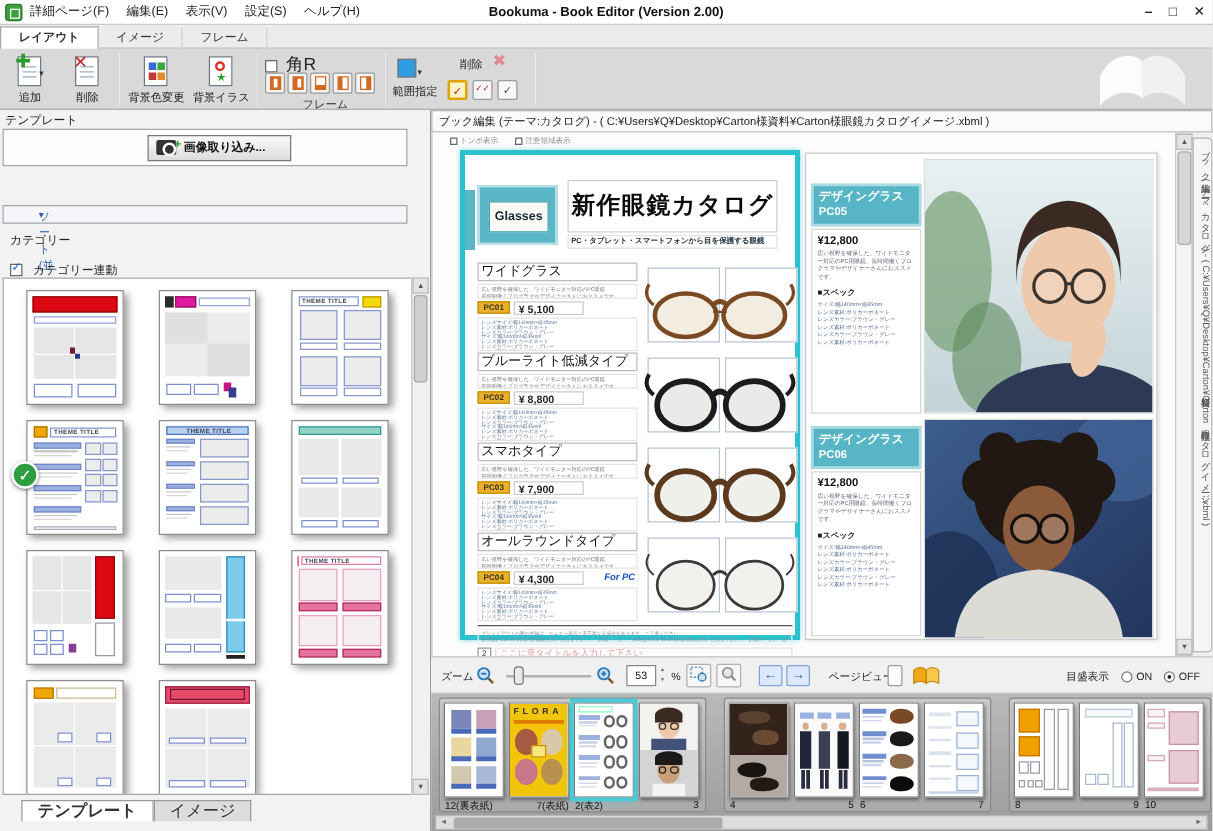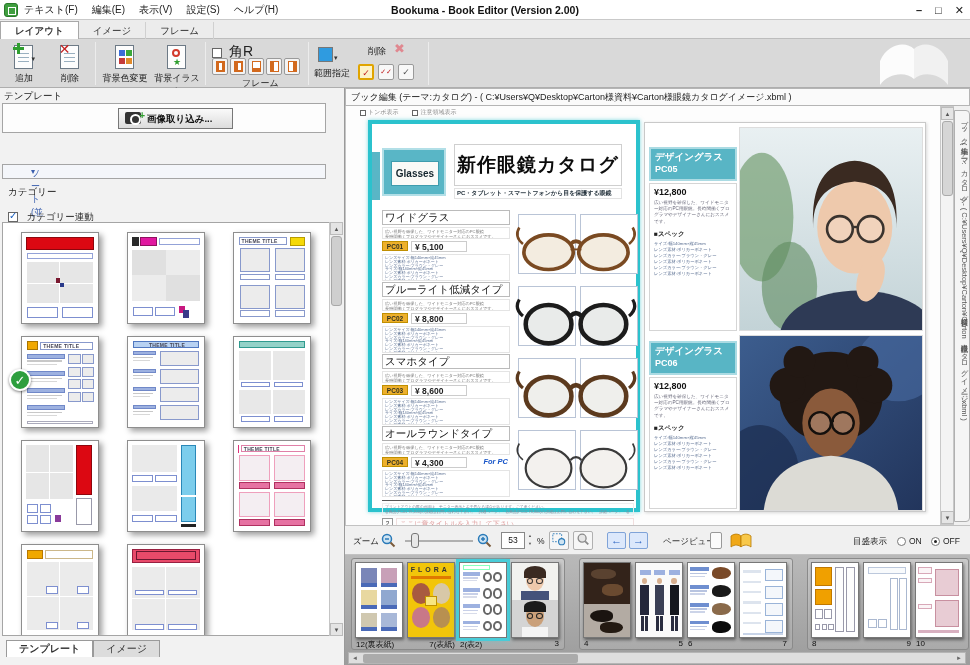"テキスト(F)" span { text: テキスト -> 詳細ページ }
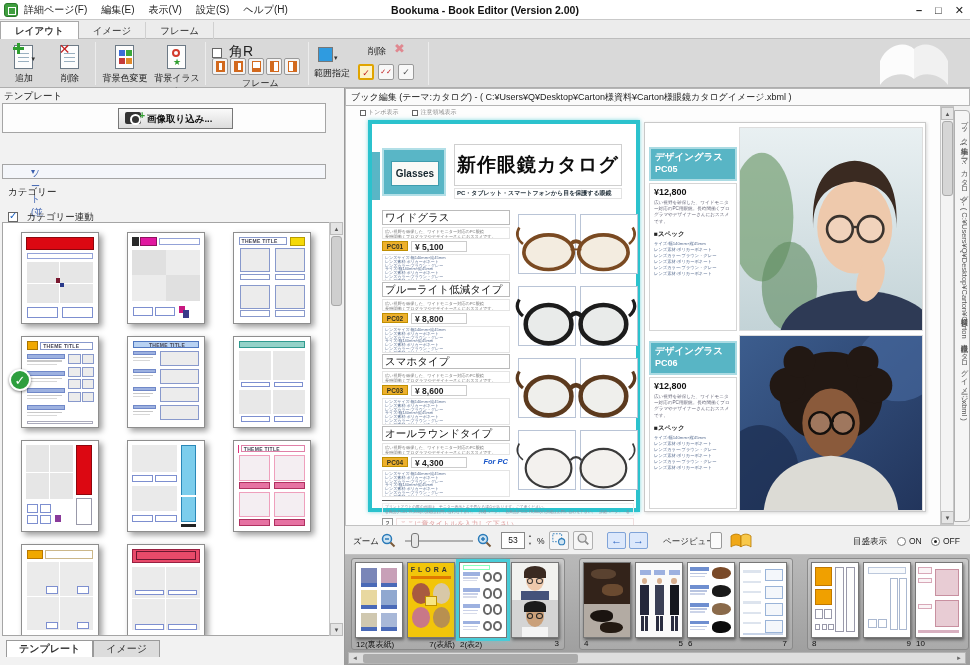"¥ 8,600" span.pprice { text: 8,600 -> 7,900 }
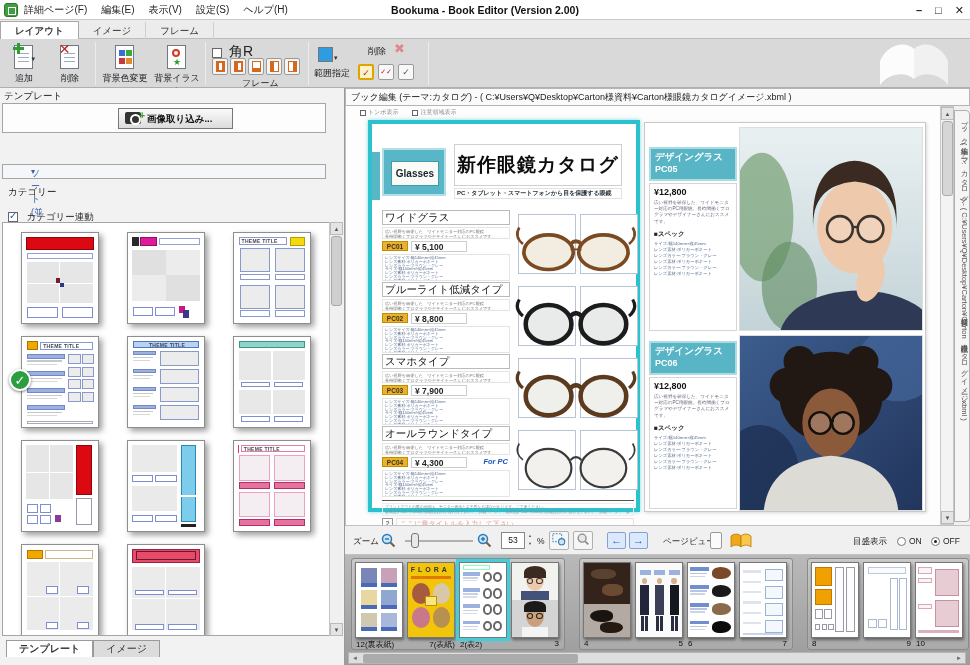"テンプレート イメージ" #lptabs { font-size: 10px -> 13px; left: 6px -> 17px }
